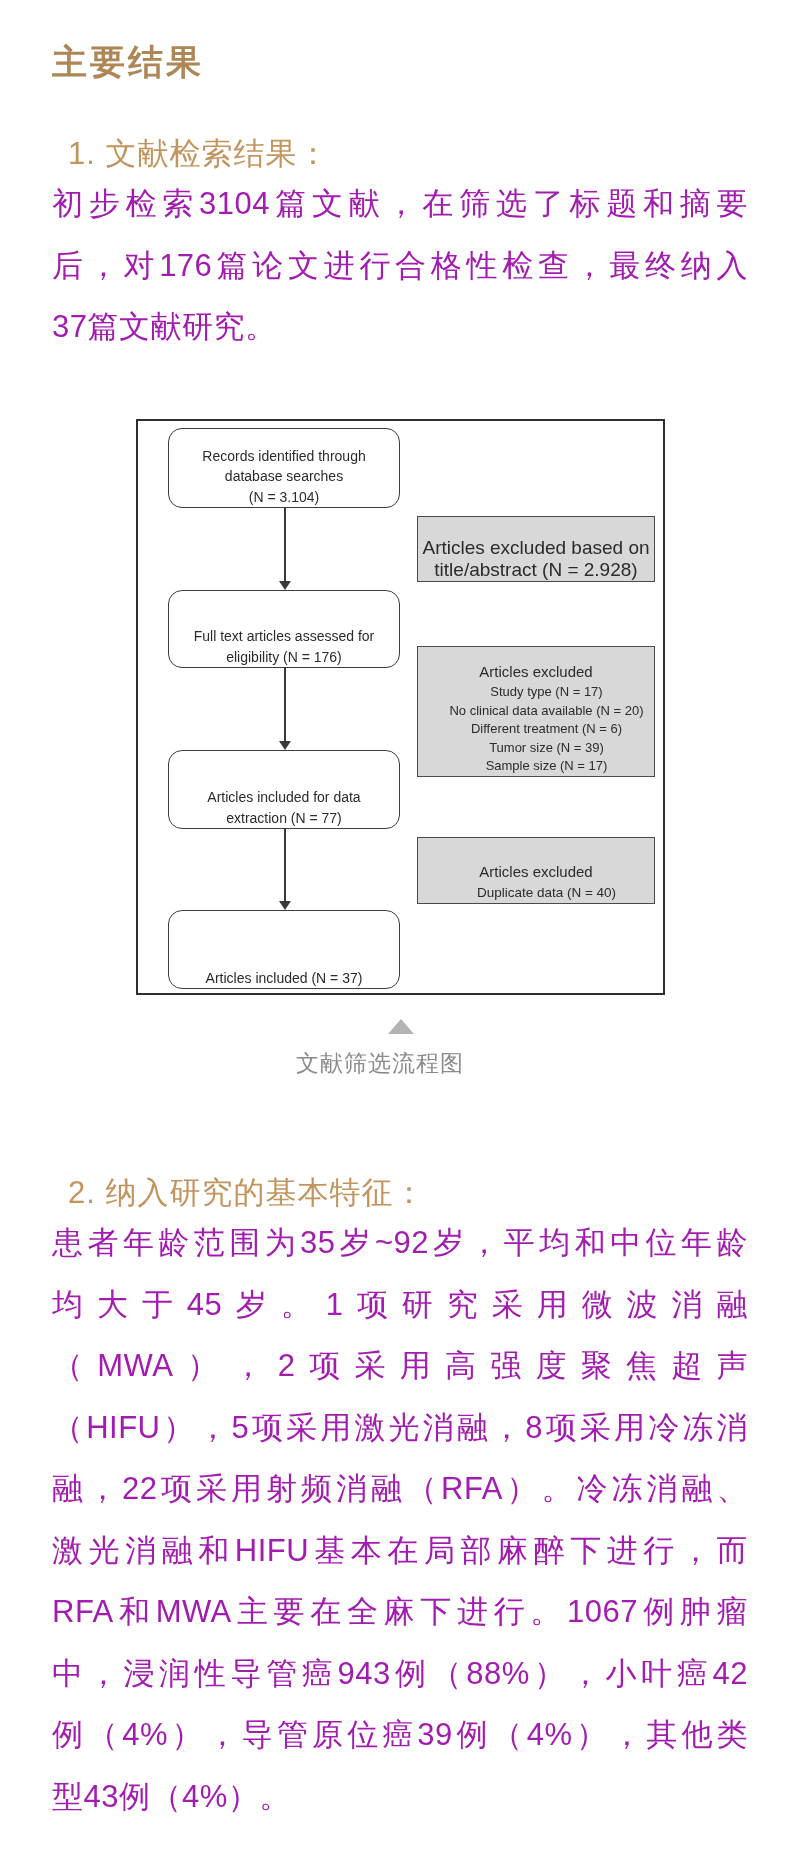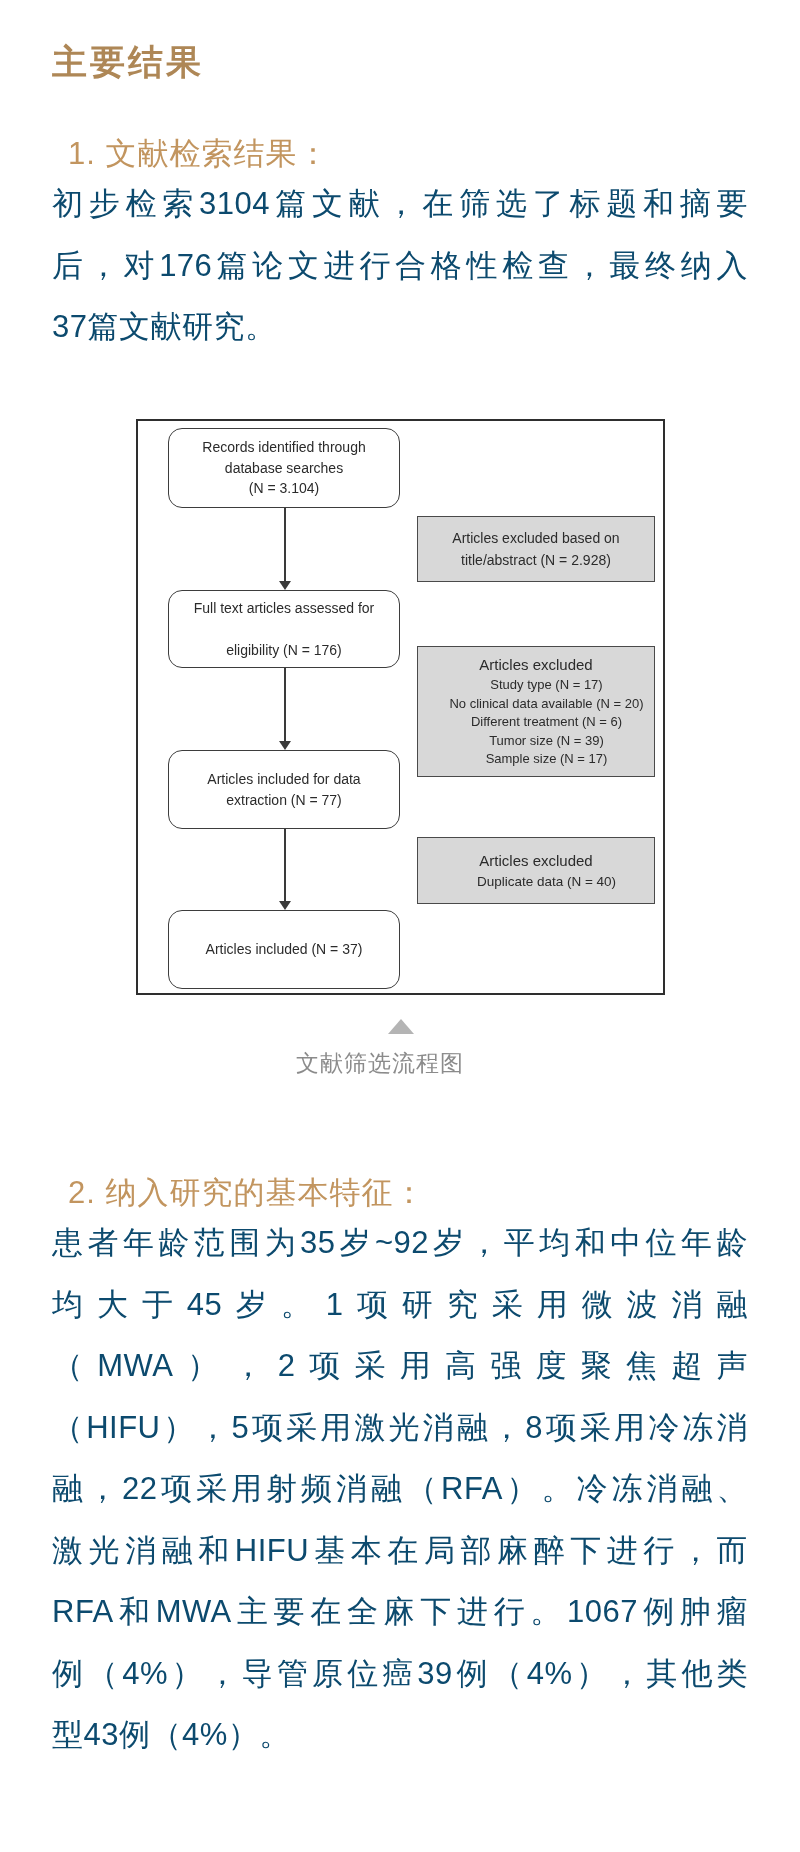"初步检索3104篇文献，在筛选了标题和摘要" .para { color: #0c4a6e -> #a21caf }
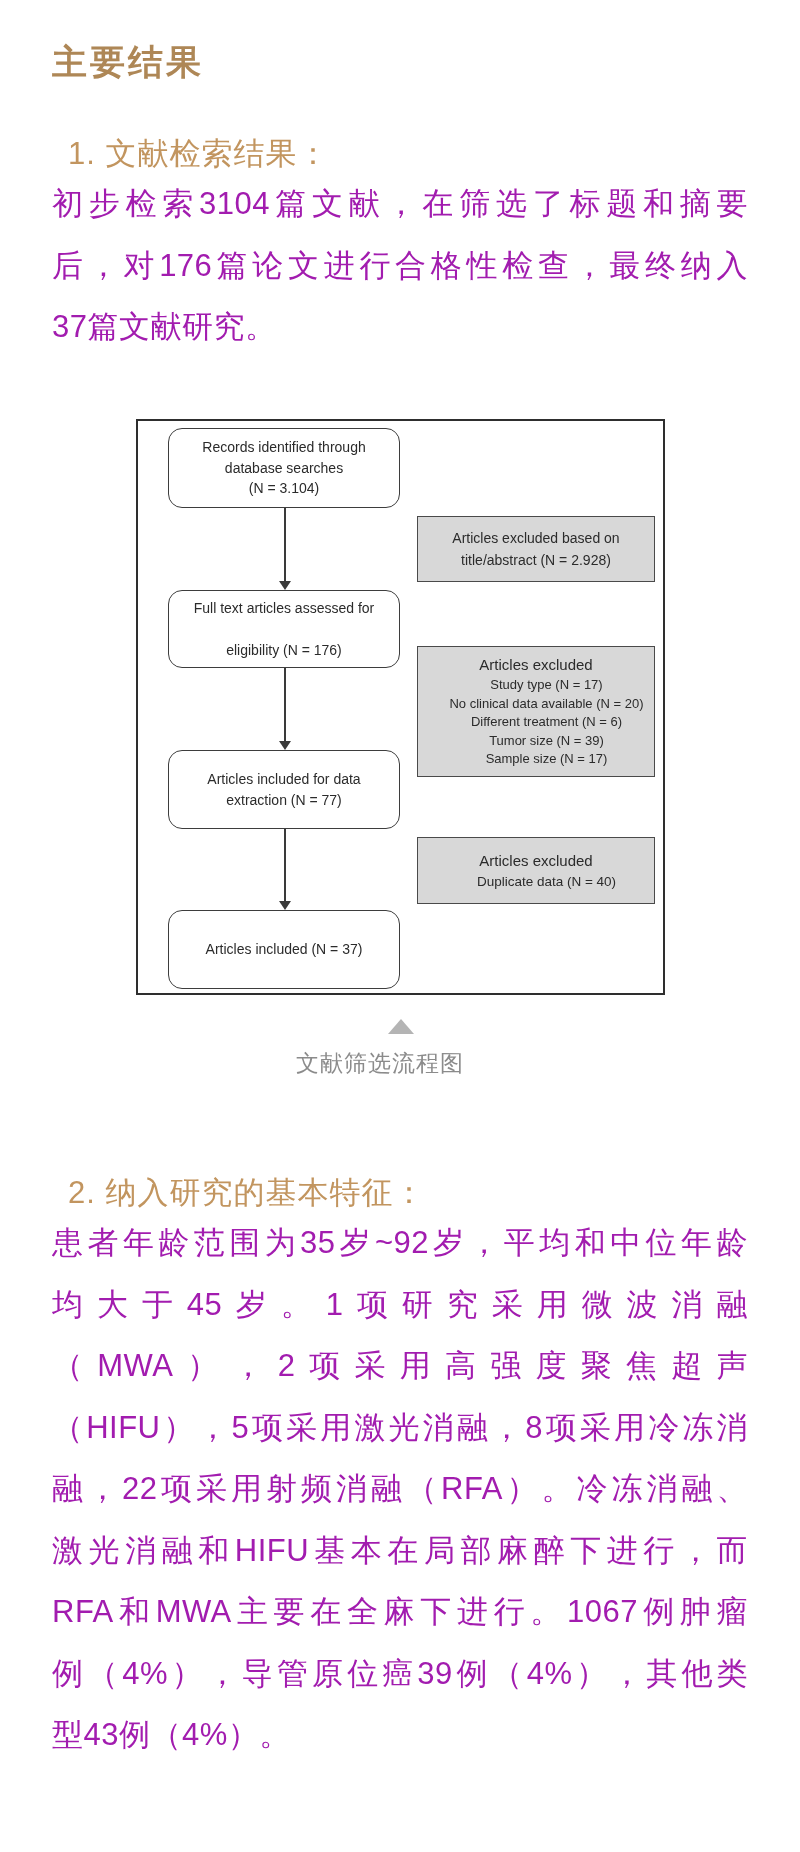"Records identified through" .fbox { justify-content: center -> flex-end }
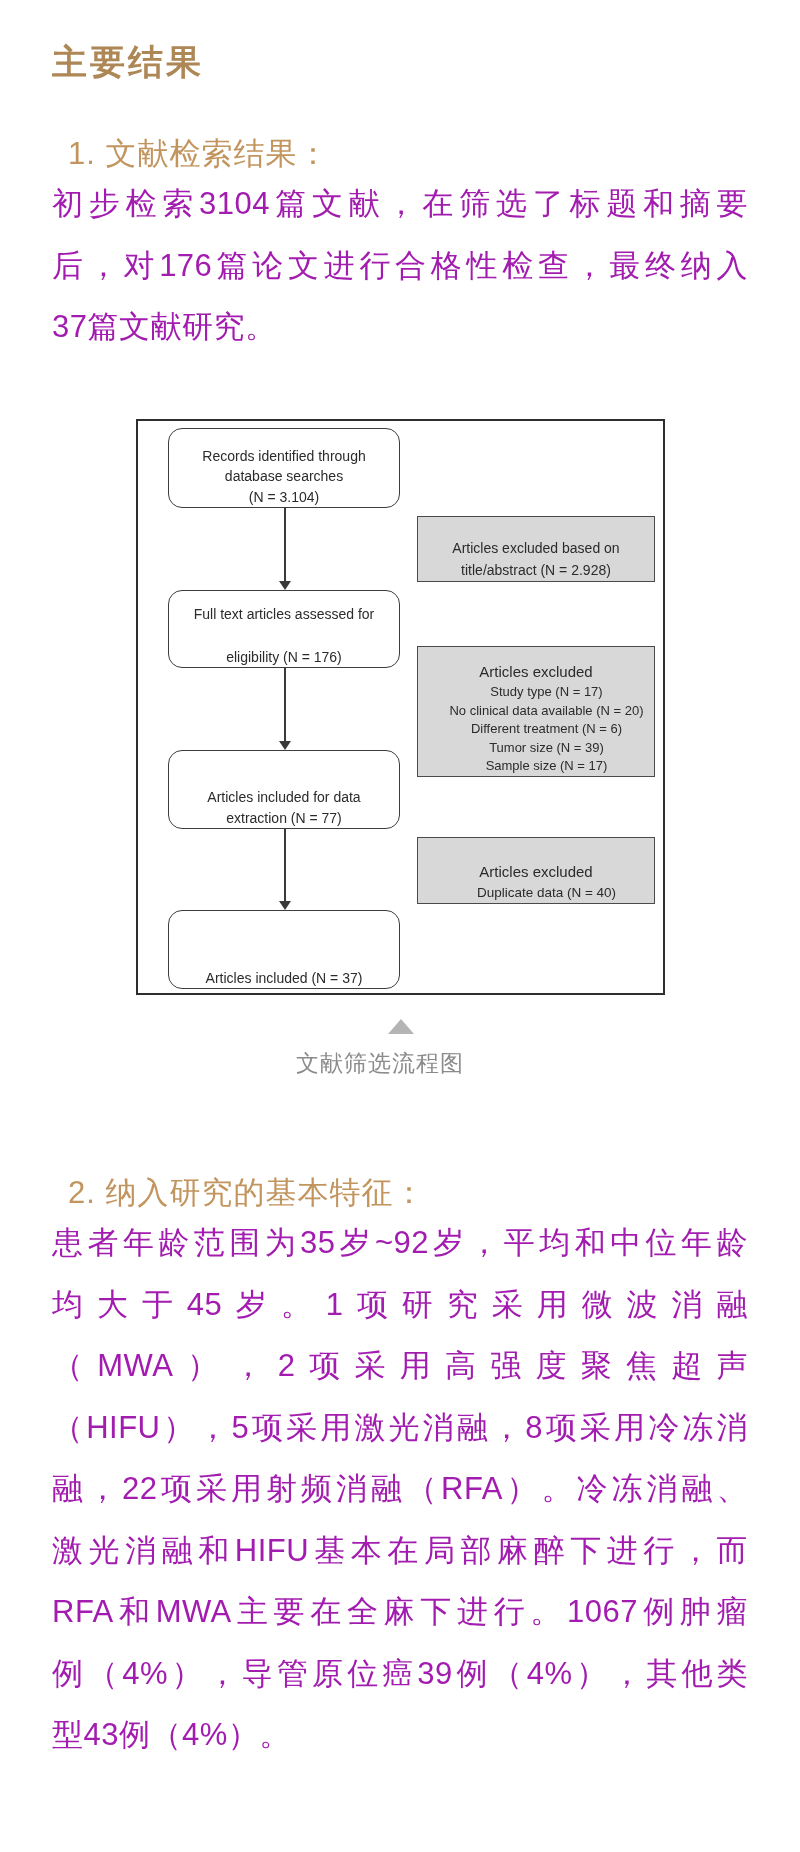"Articles excluded based on" #fg-titleabs { font-size: 14px -> 19px }
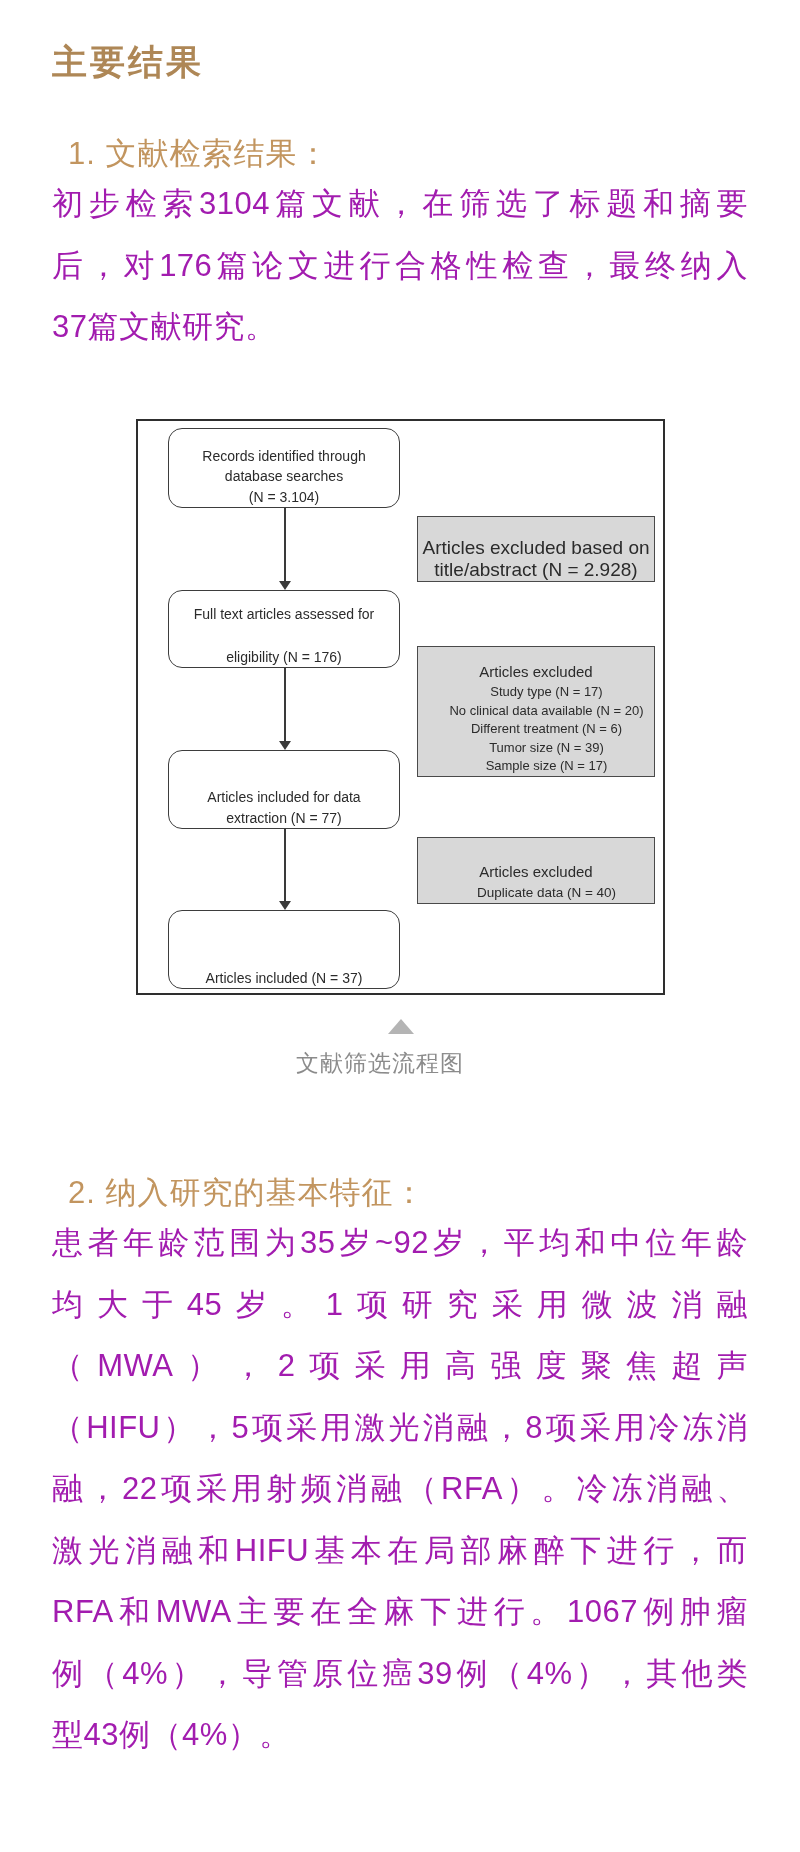"Full text articles assessed for" #fb-fulltext { gap: 22px -> none }
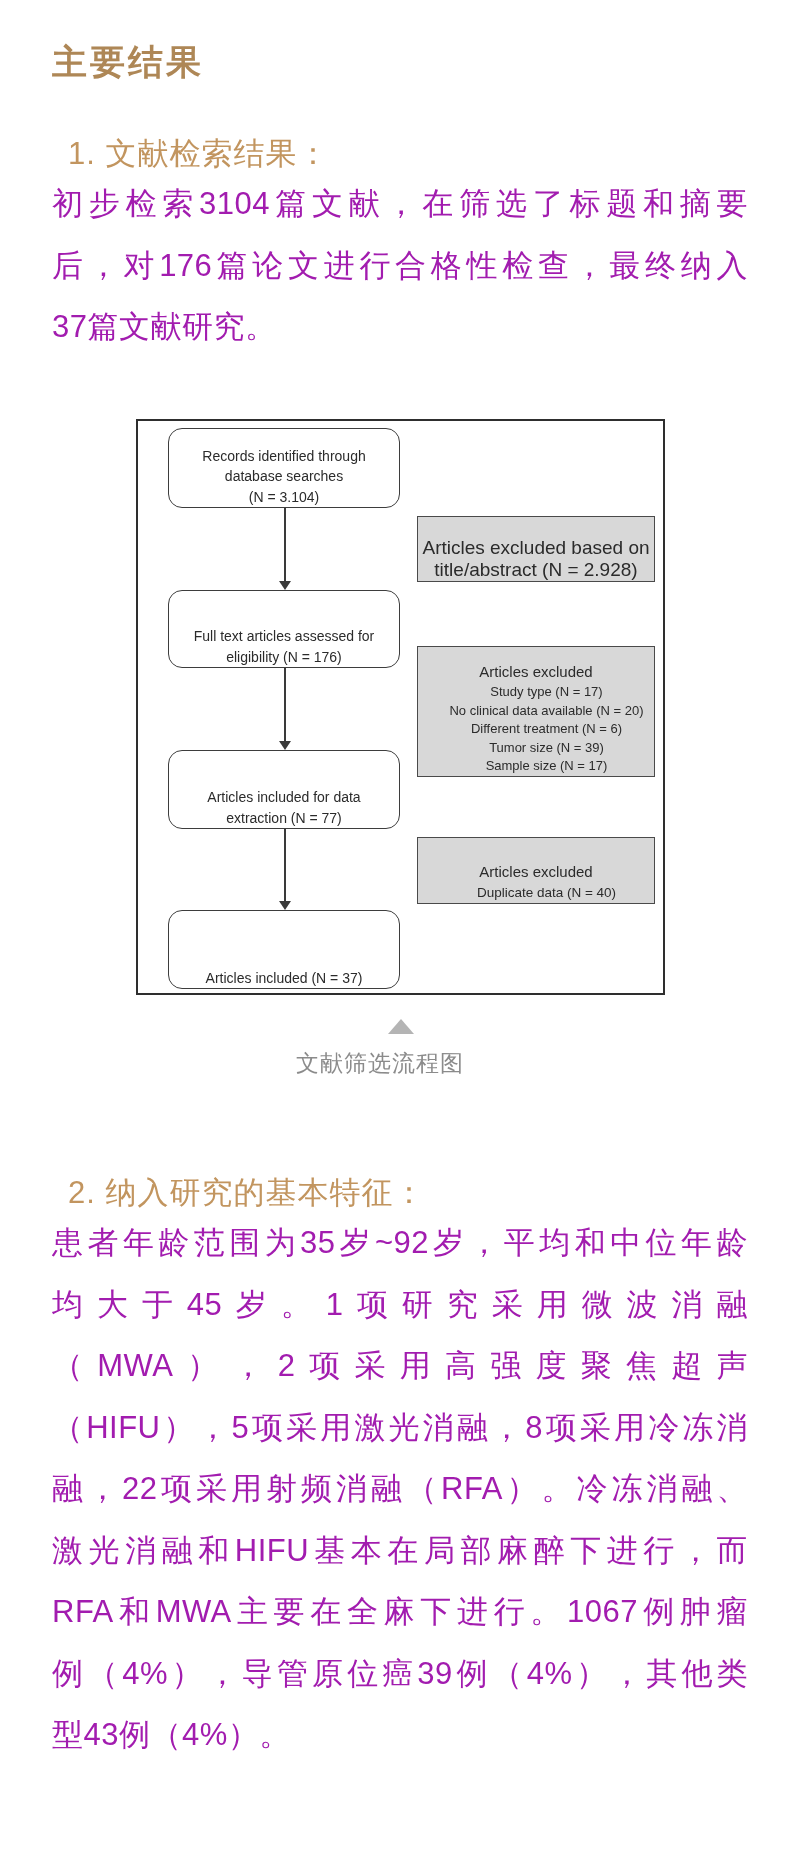"中，浸润性导管癌943例（88%），小叶癌42" div.pline { html: none -> <div>中，浸润性导管癌943例（88%），小叶癌42</div> }
